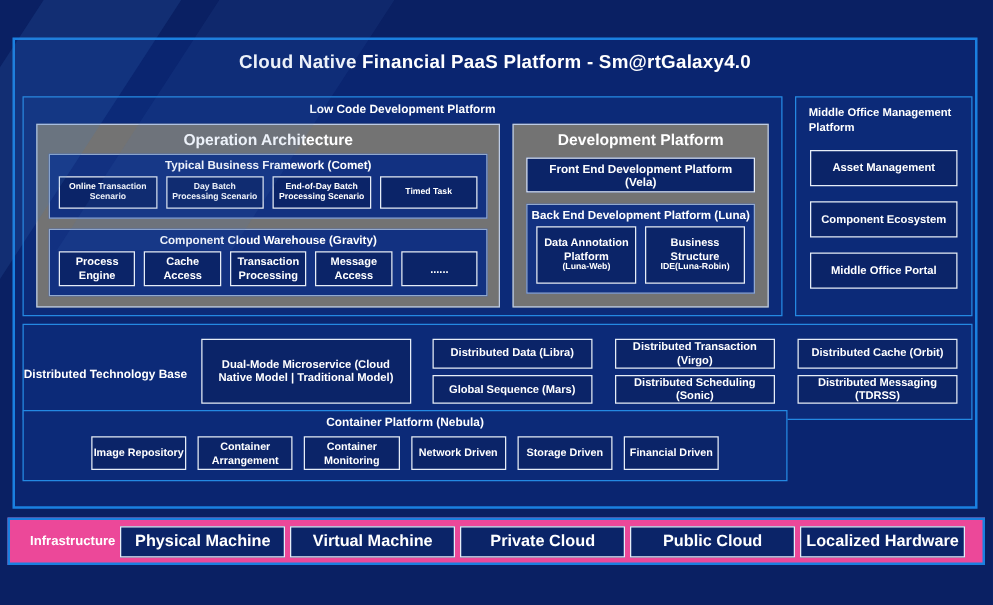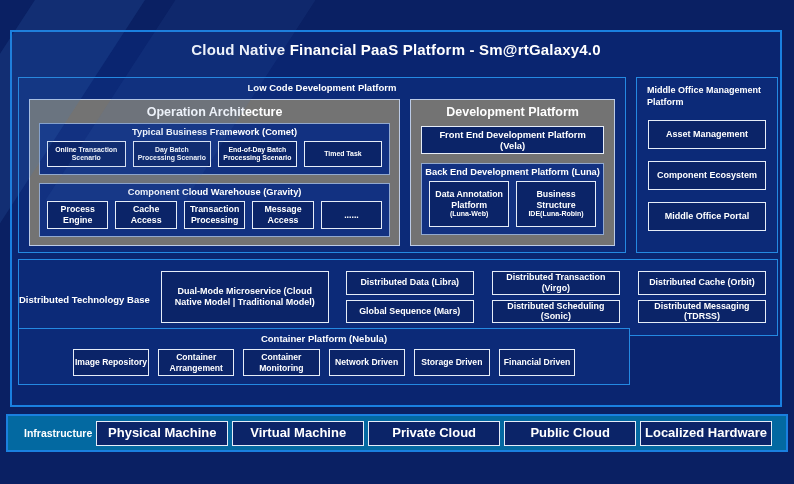"Infrastructure" .infra-bar { background: #0369a1 -> #ec4899 }
